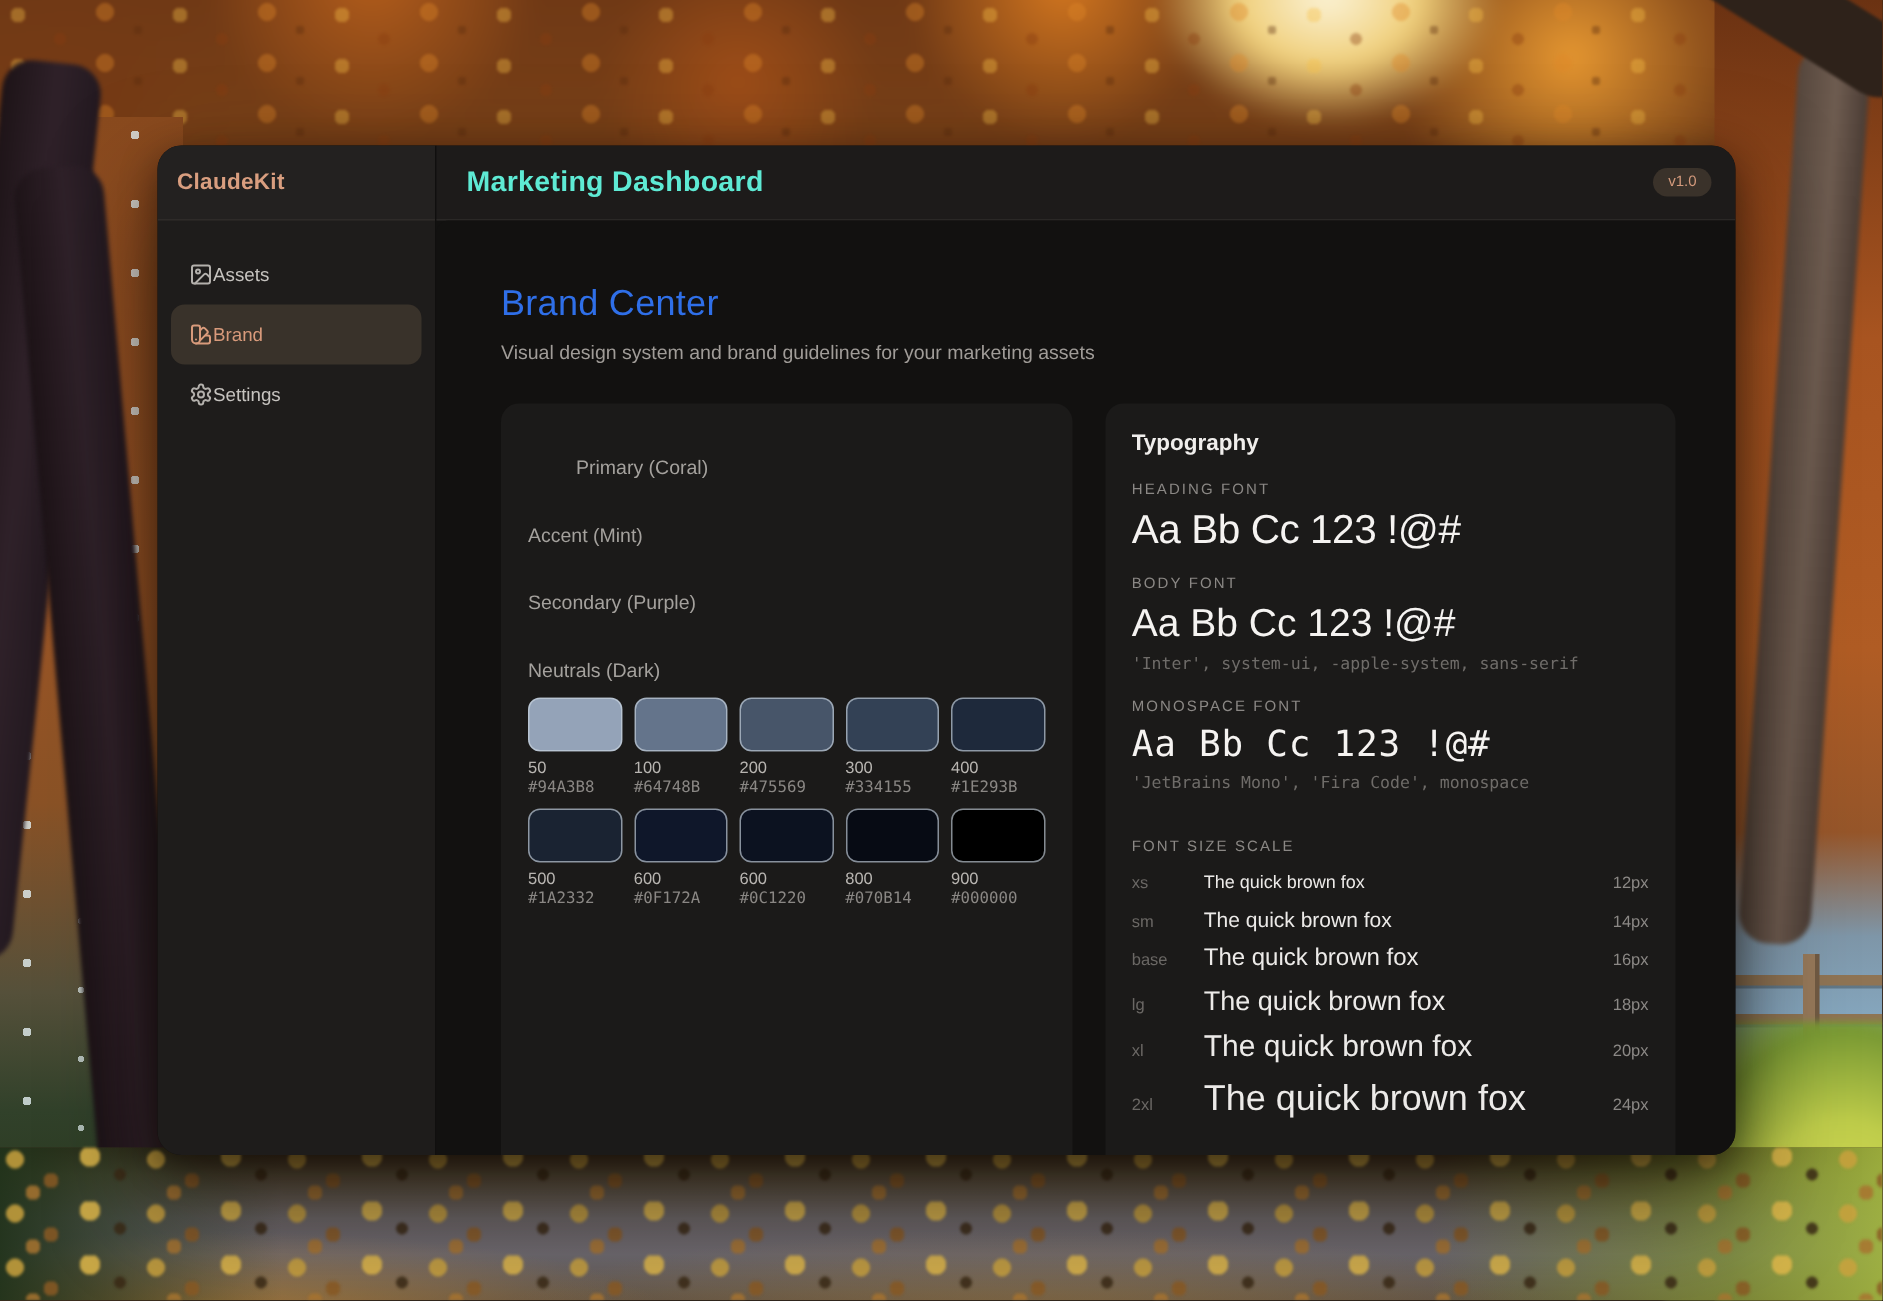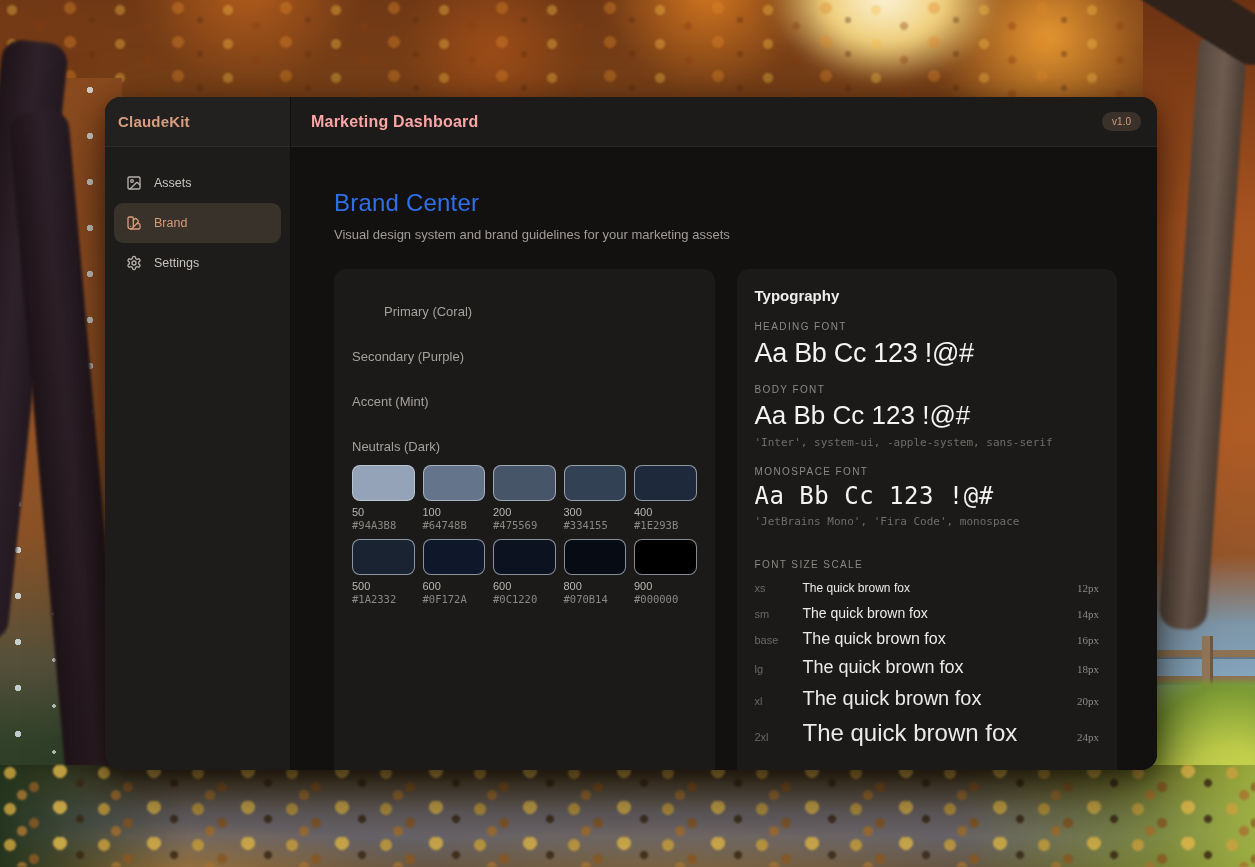"Marketing Dashboard" .topbar-title { color: #fca5a5 -> #5eead4; font-size: 16px -> 19px }
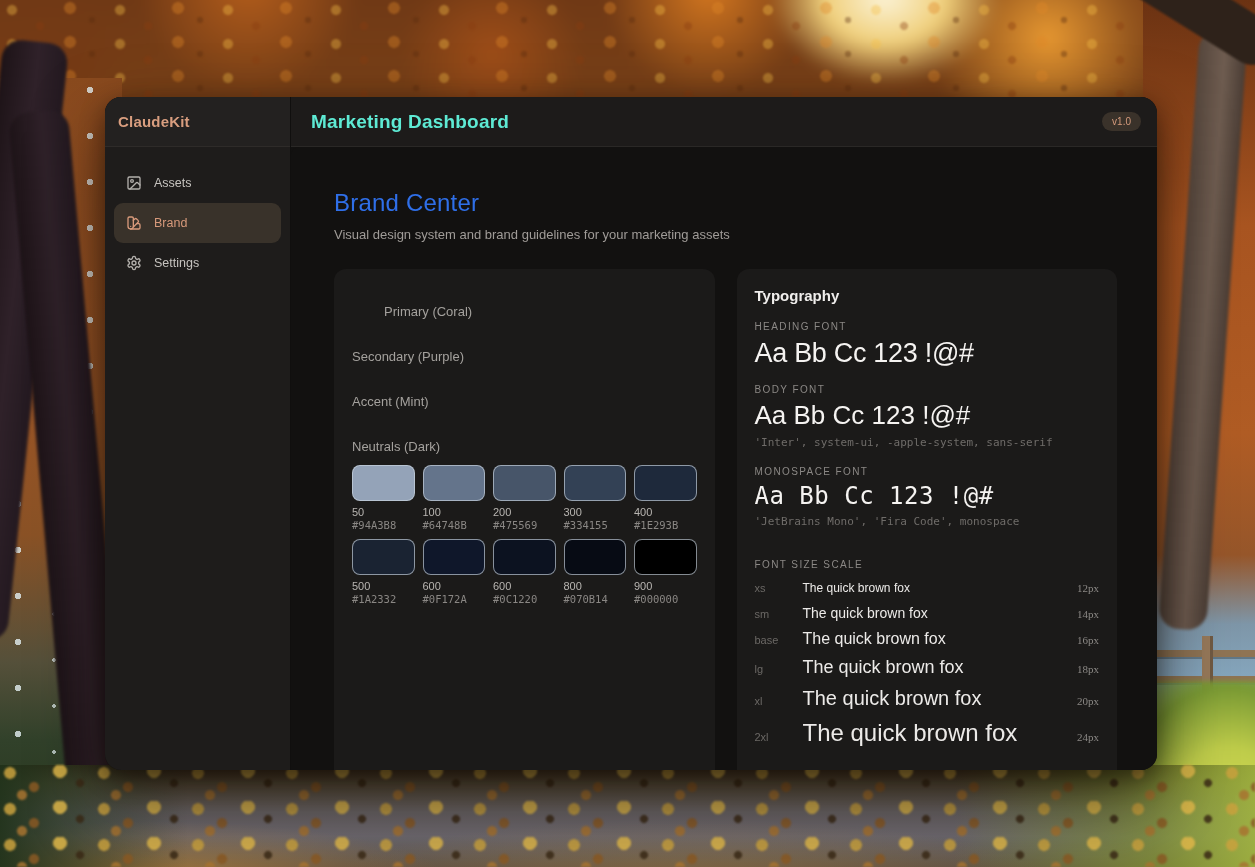"Assets" .nav-item { gap: 12px -> none }
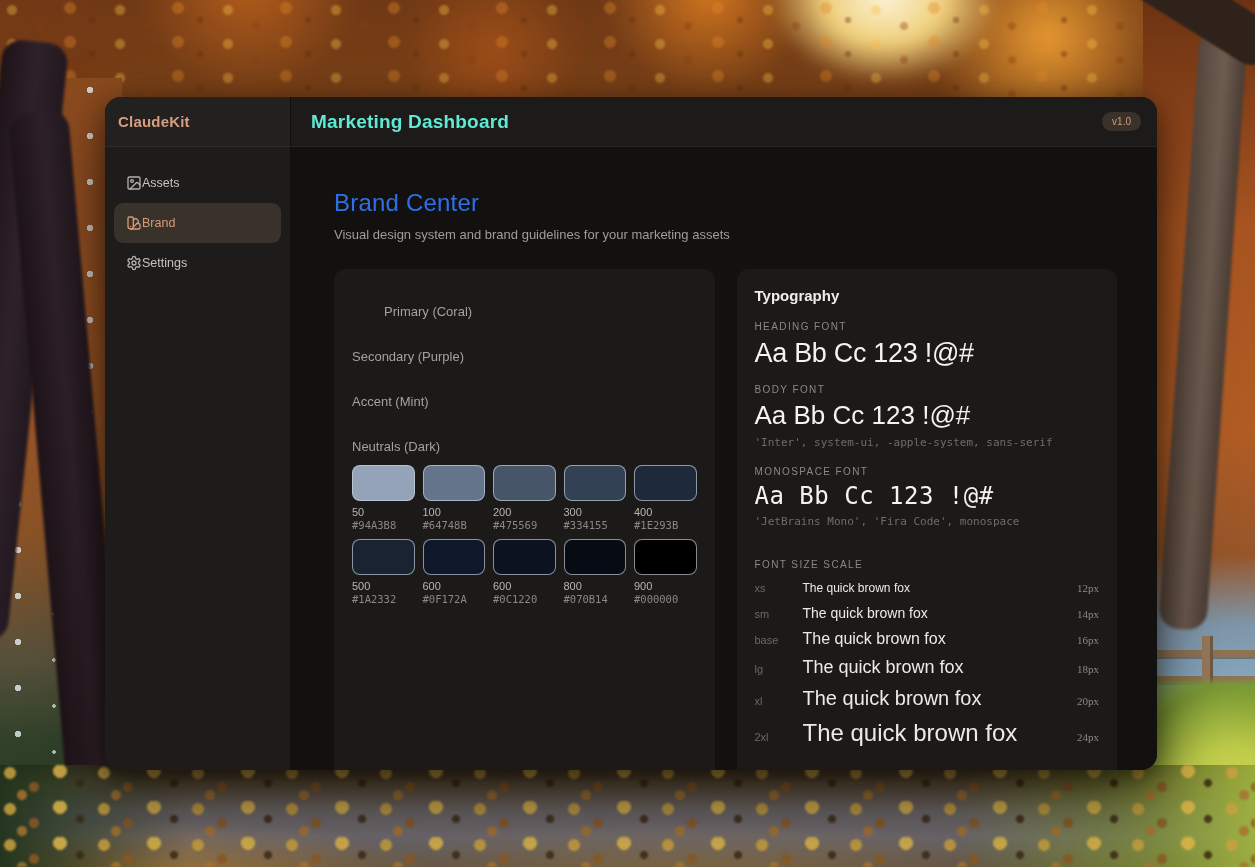"Secondary (Purple)" div.palette-section { order: before "Accent (Mint)" -> after "Accent (Mint)" }
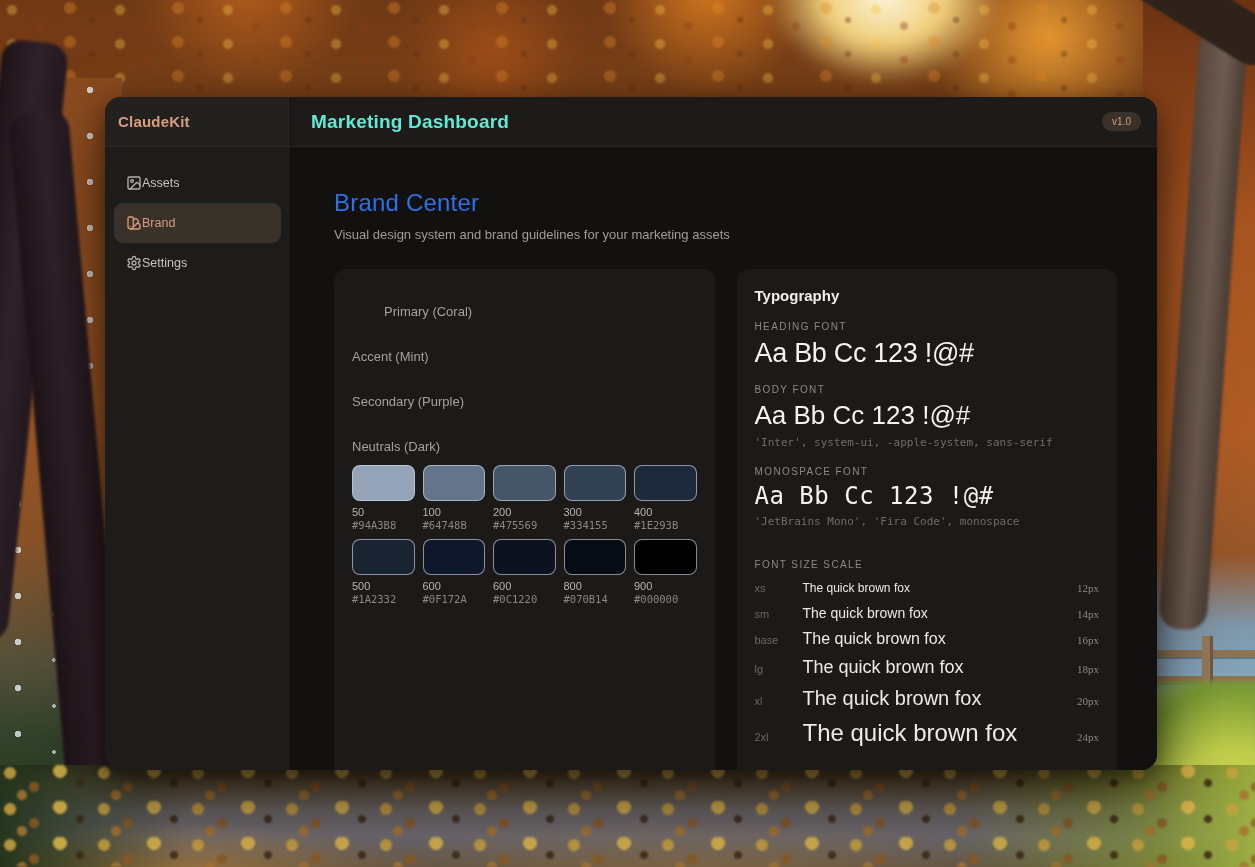"12px" .scale-size { font-family: Liberation Serif, serif -> Liberation Sans, sans-serif }
